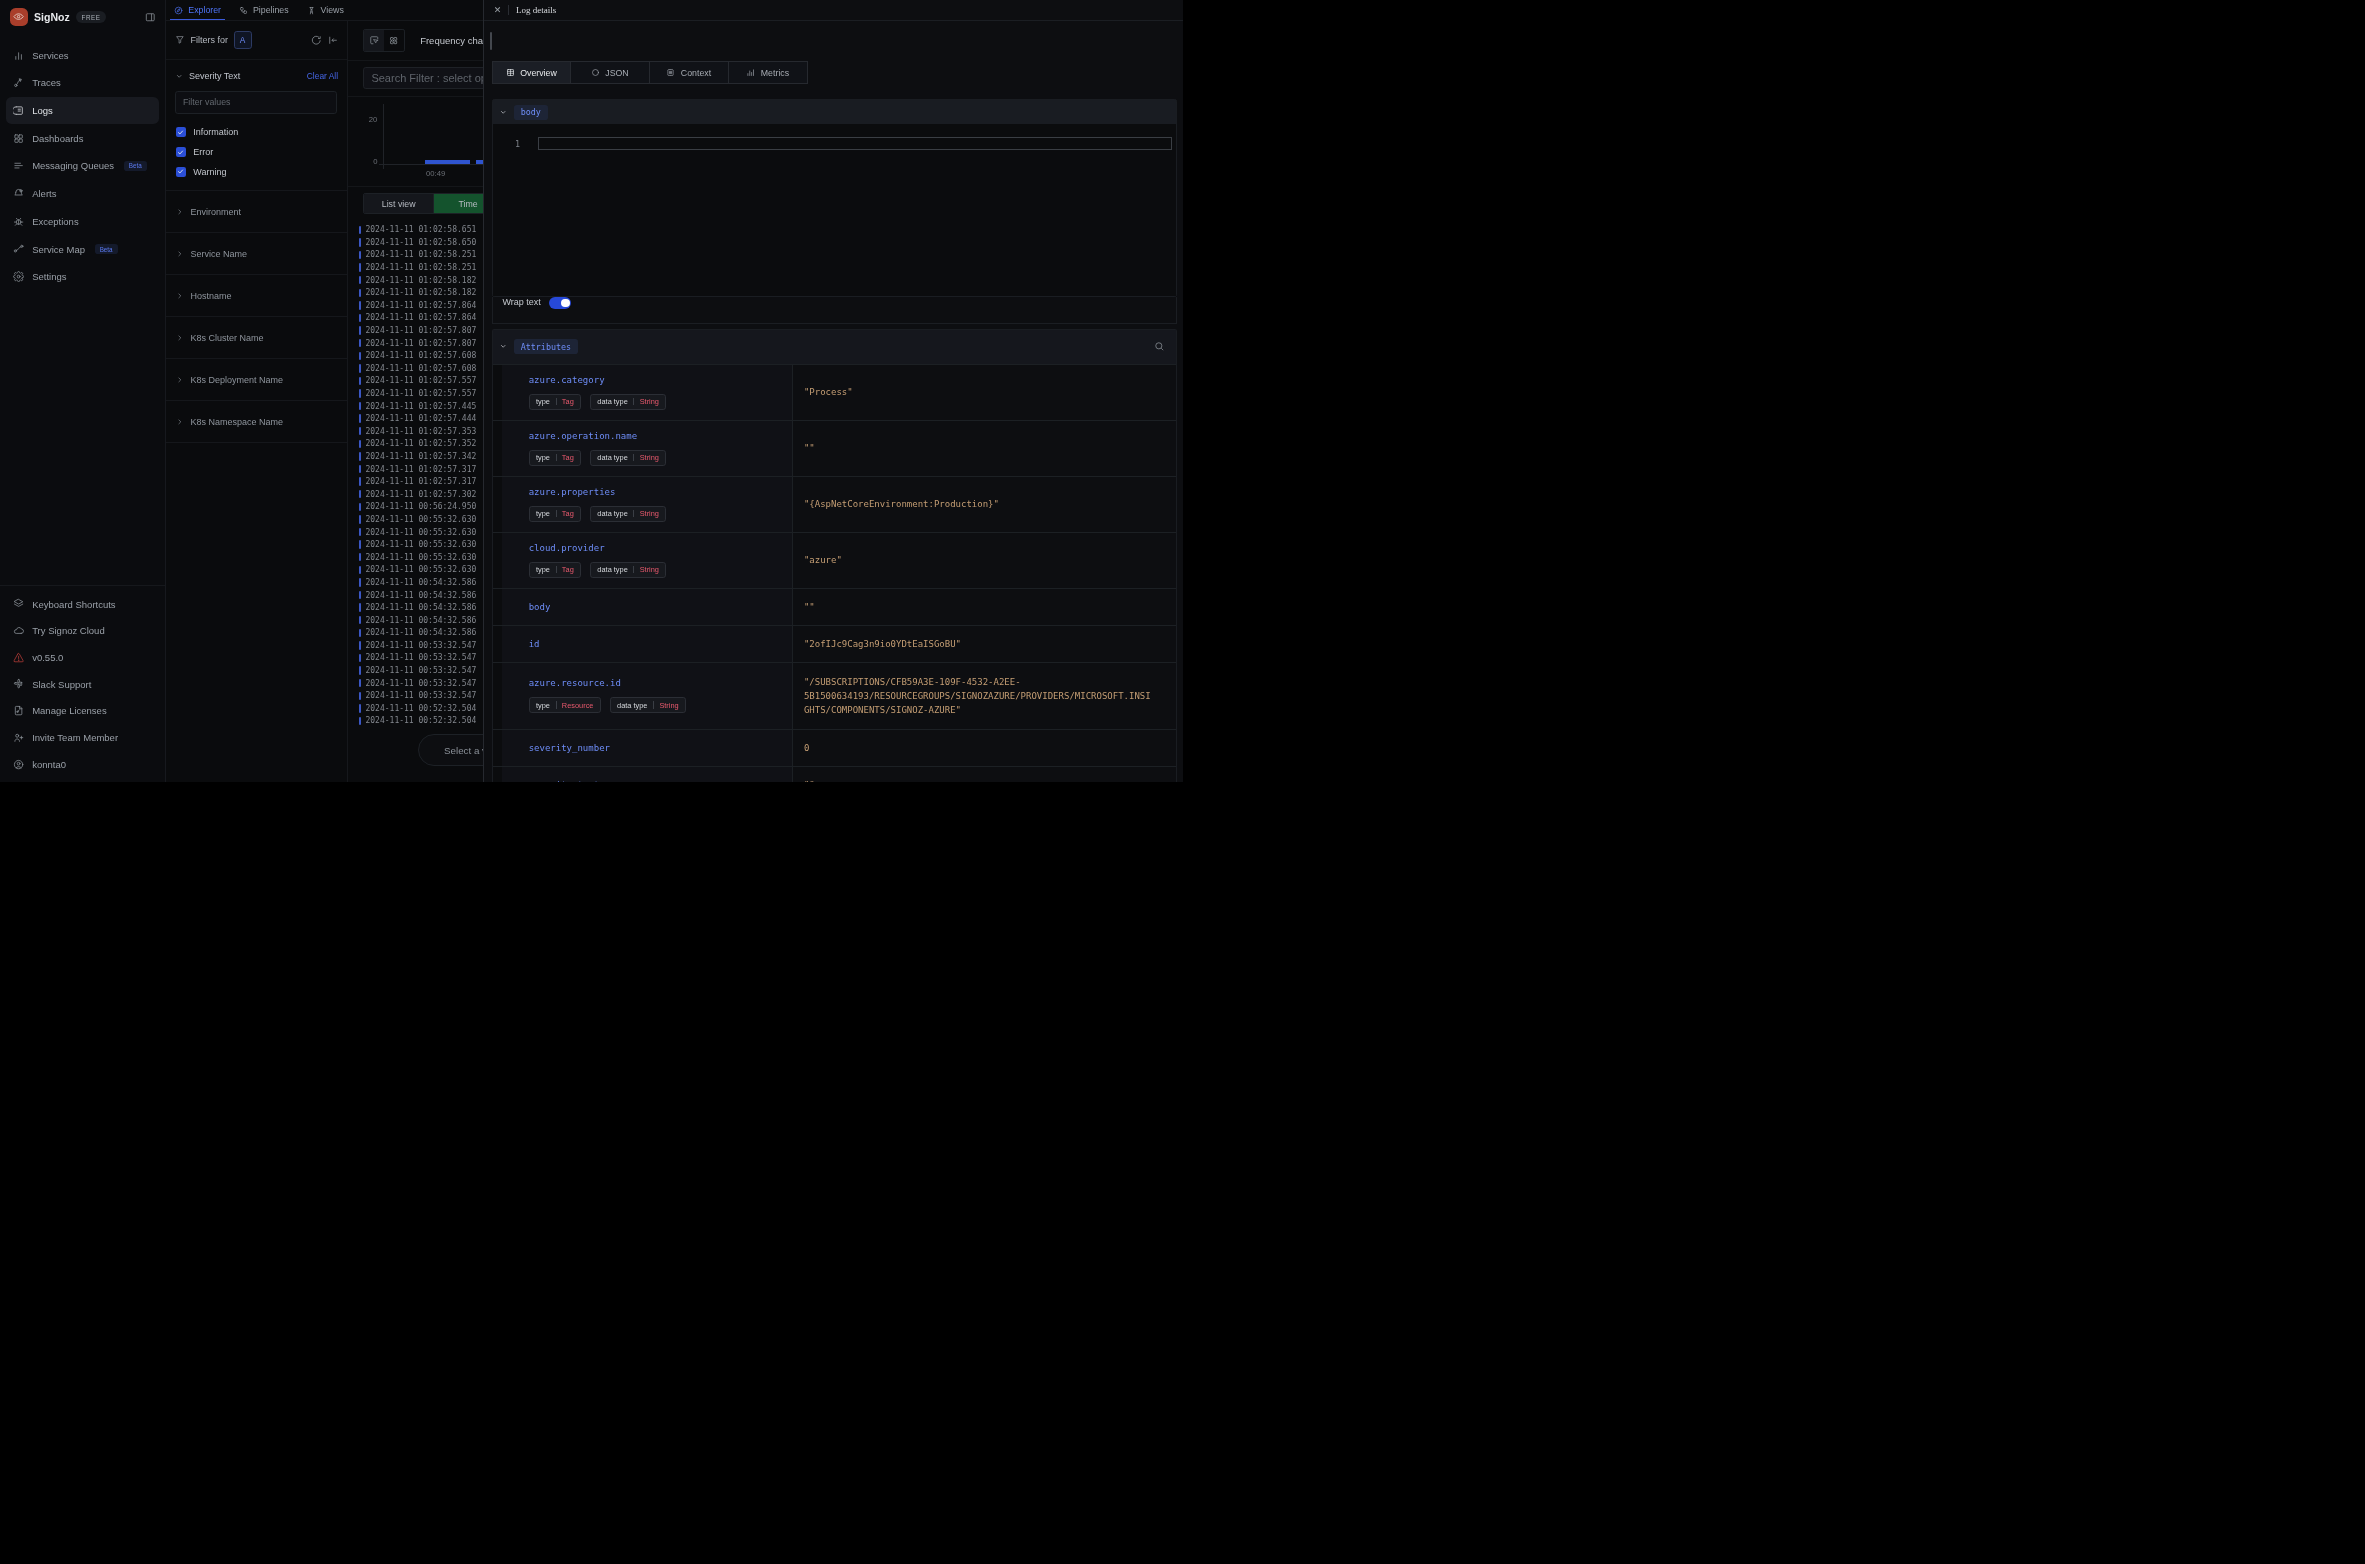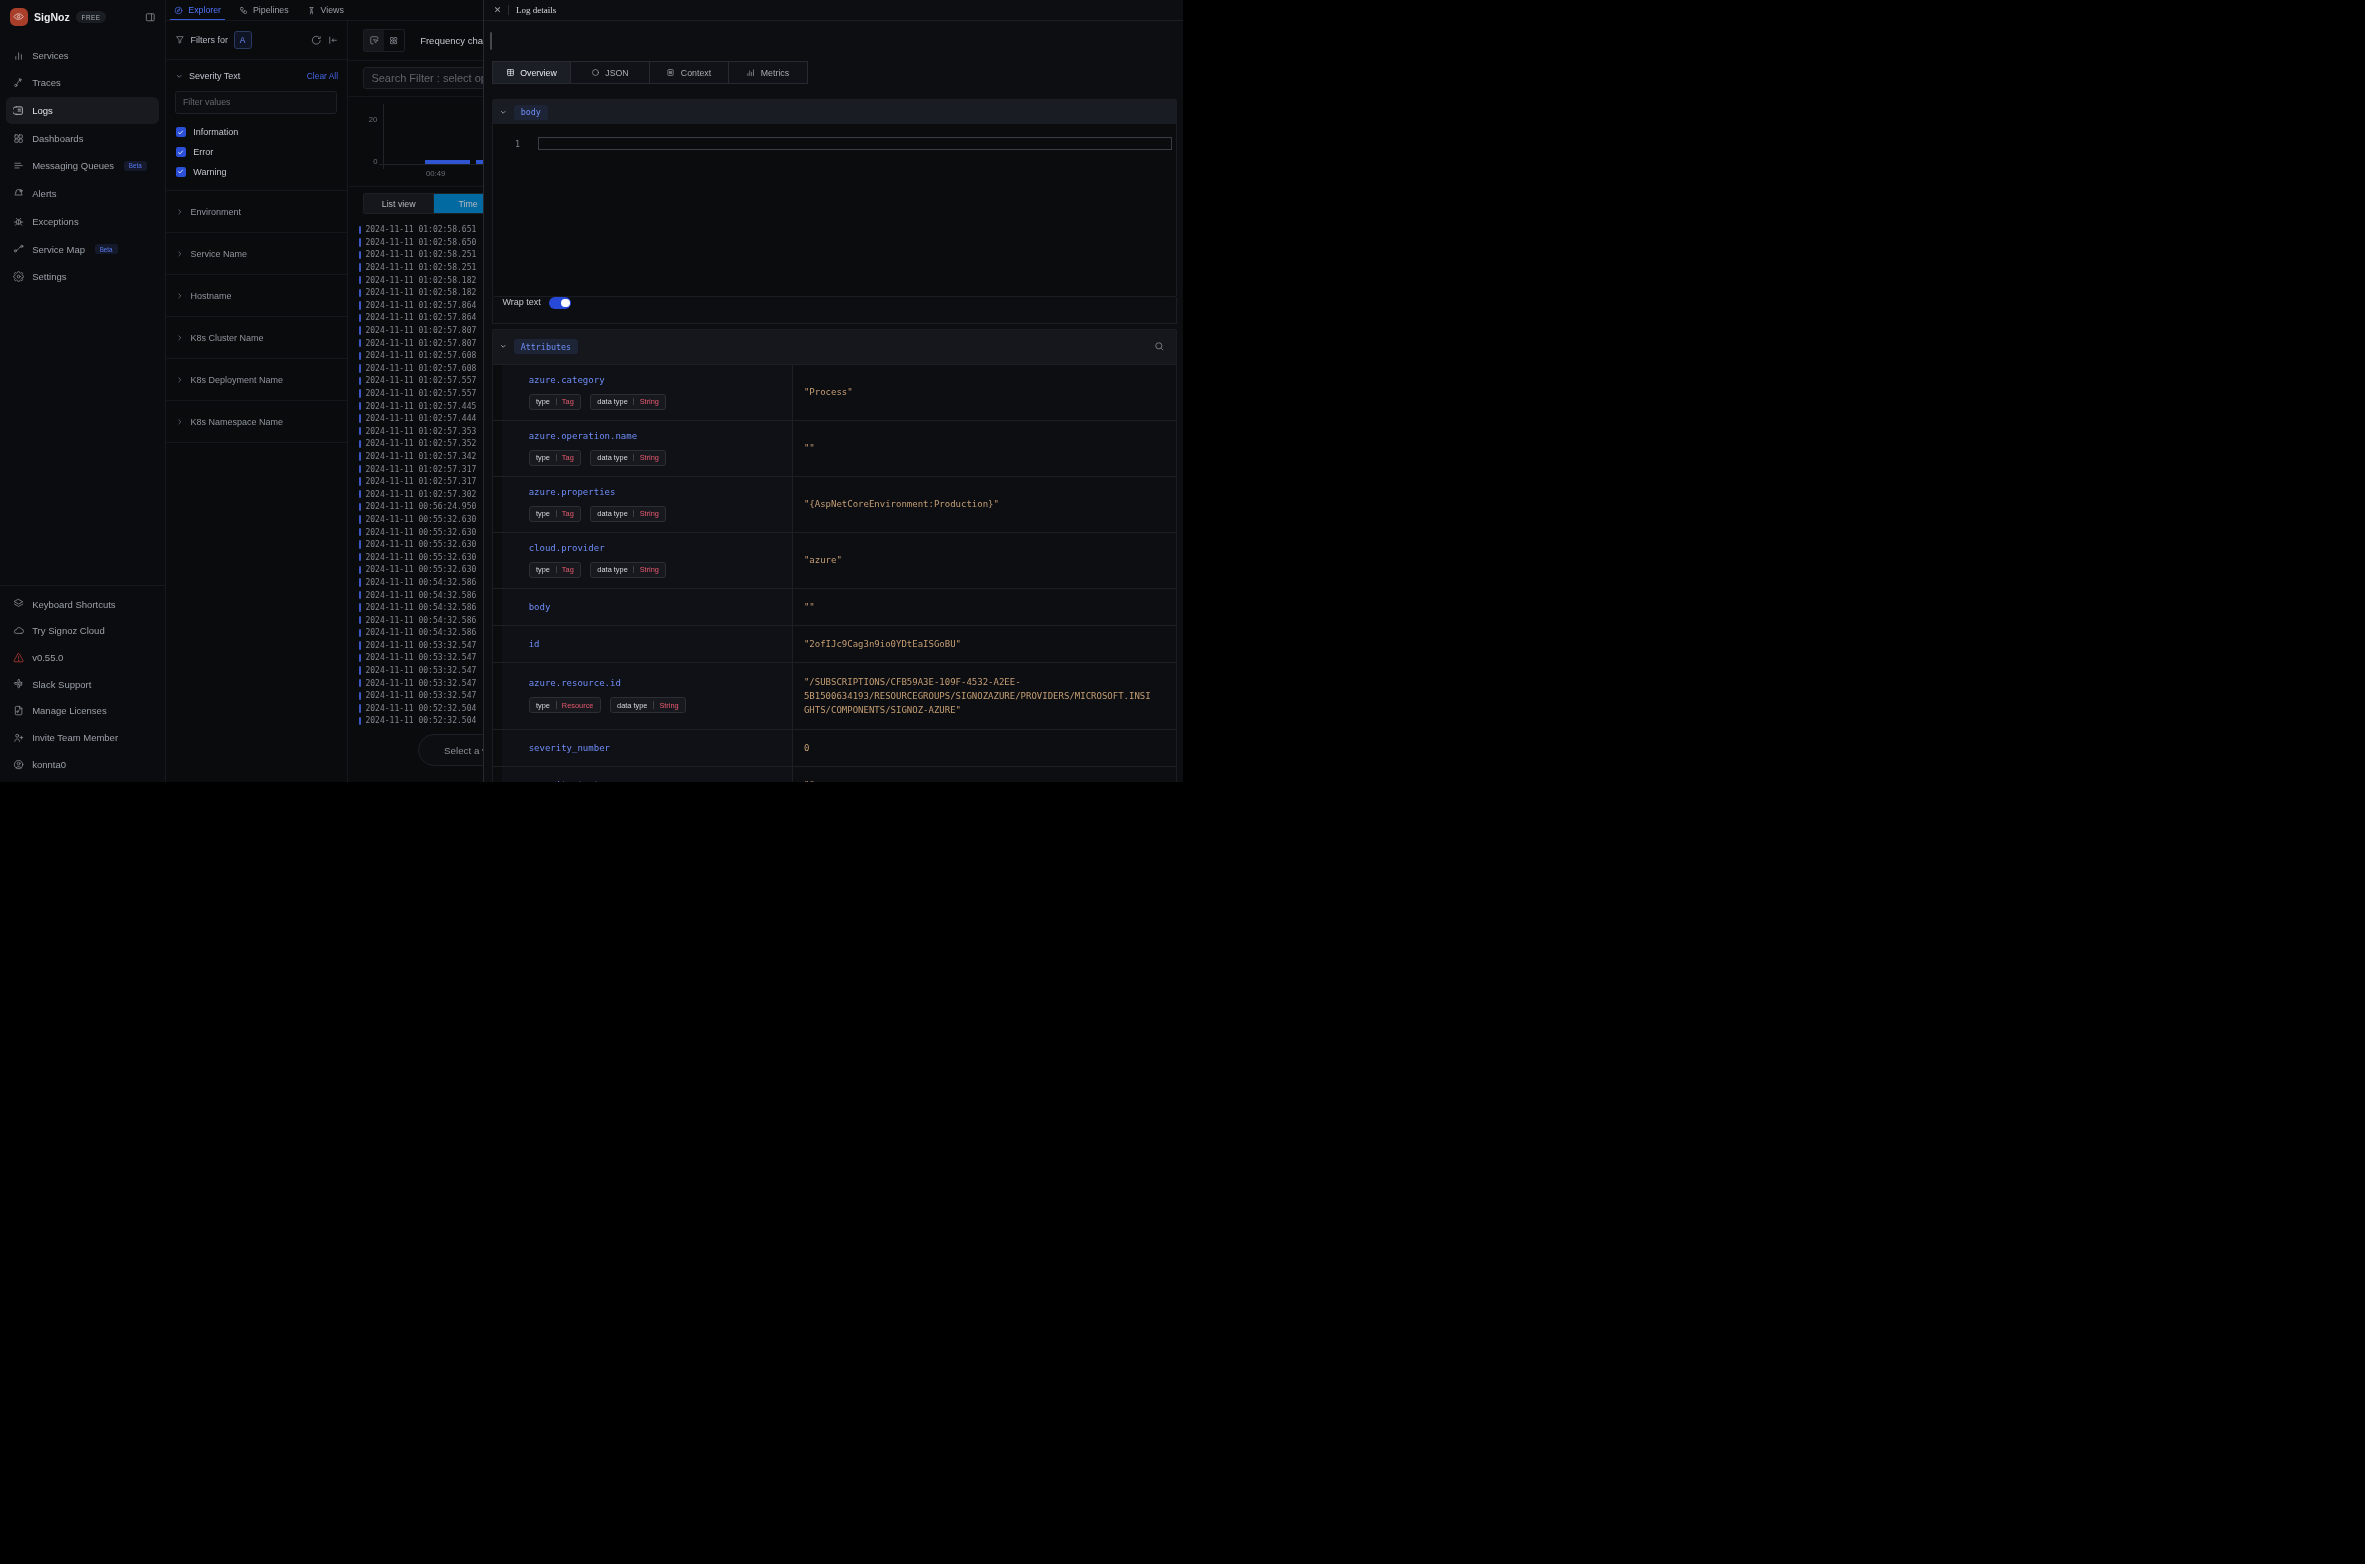"Time" .view-tab + .view-tab { background: #0369a1 -> #14532d }
